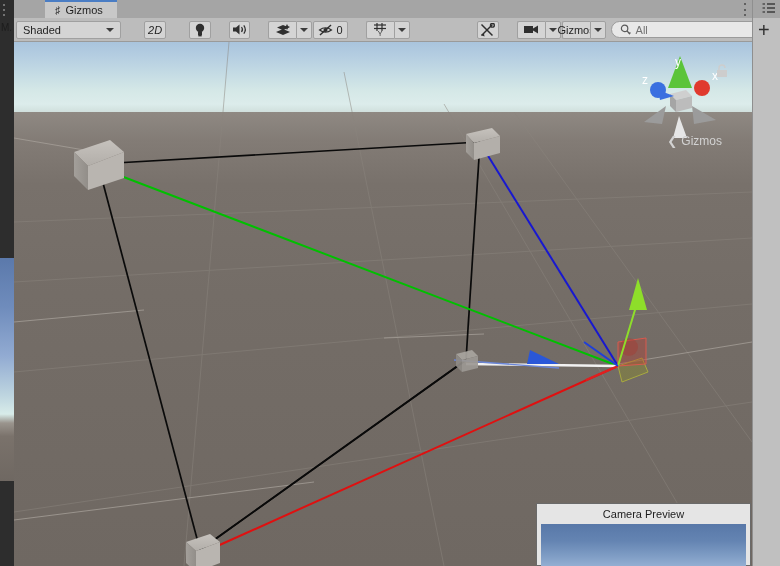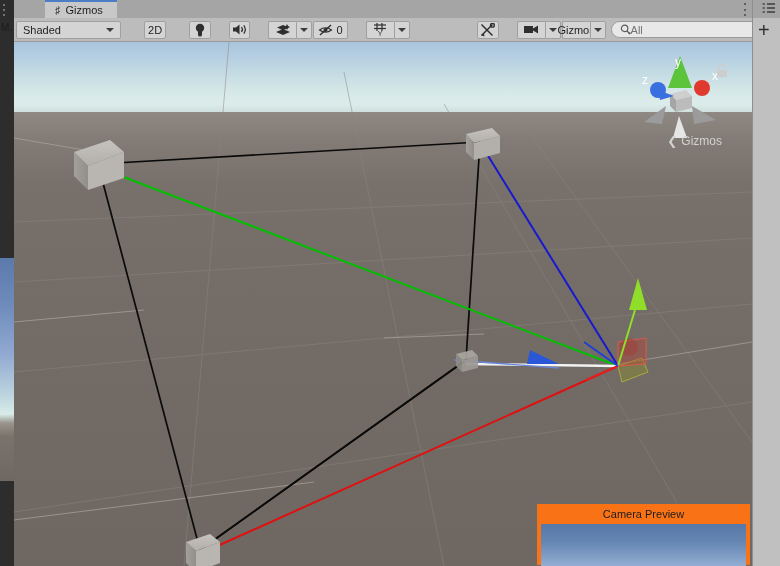"2D" .tb-2d { font-style: none -> italic }
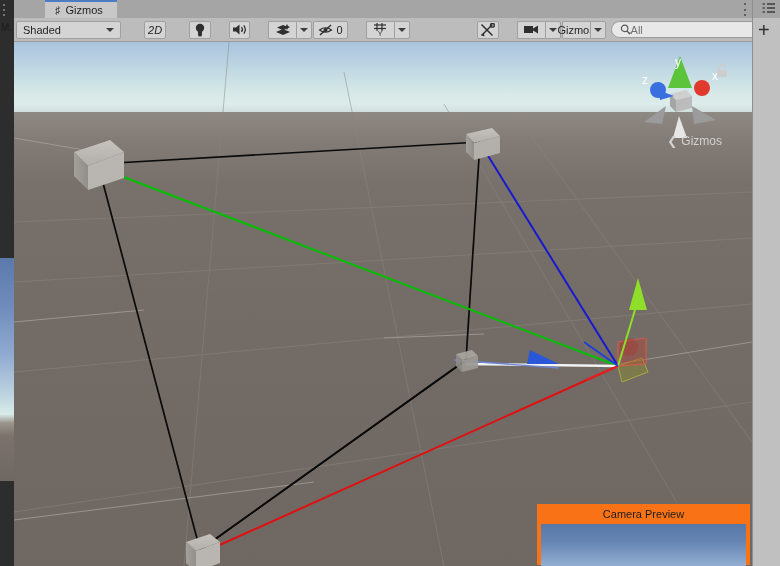"All" .search { gap: none -> 5px }
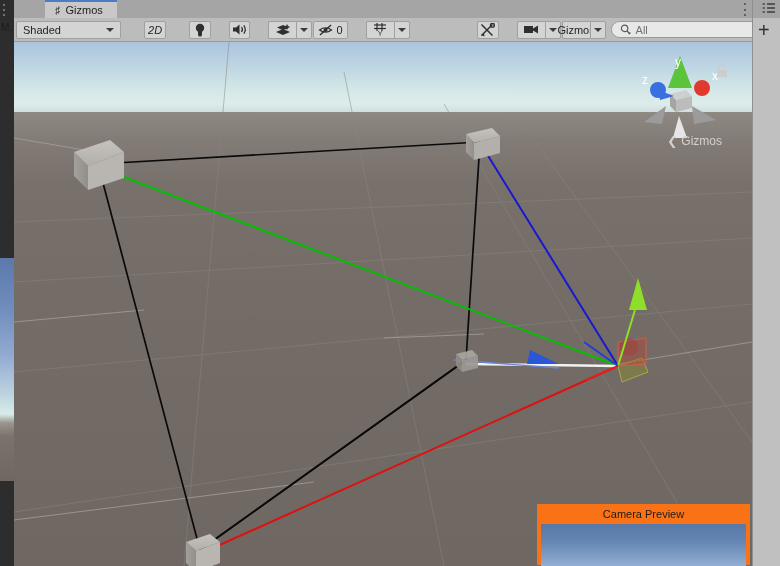"Camera Preview" .cam-preview { background: #f97316 -> #e5e5e5 }
